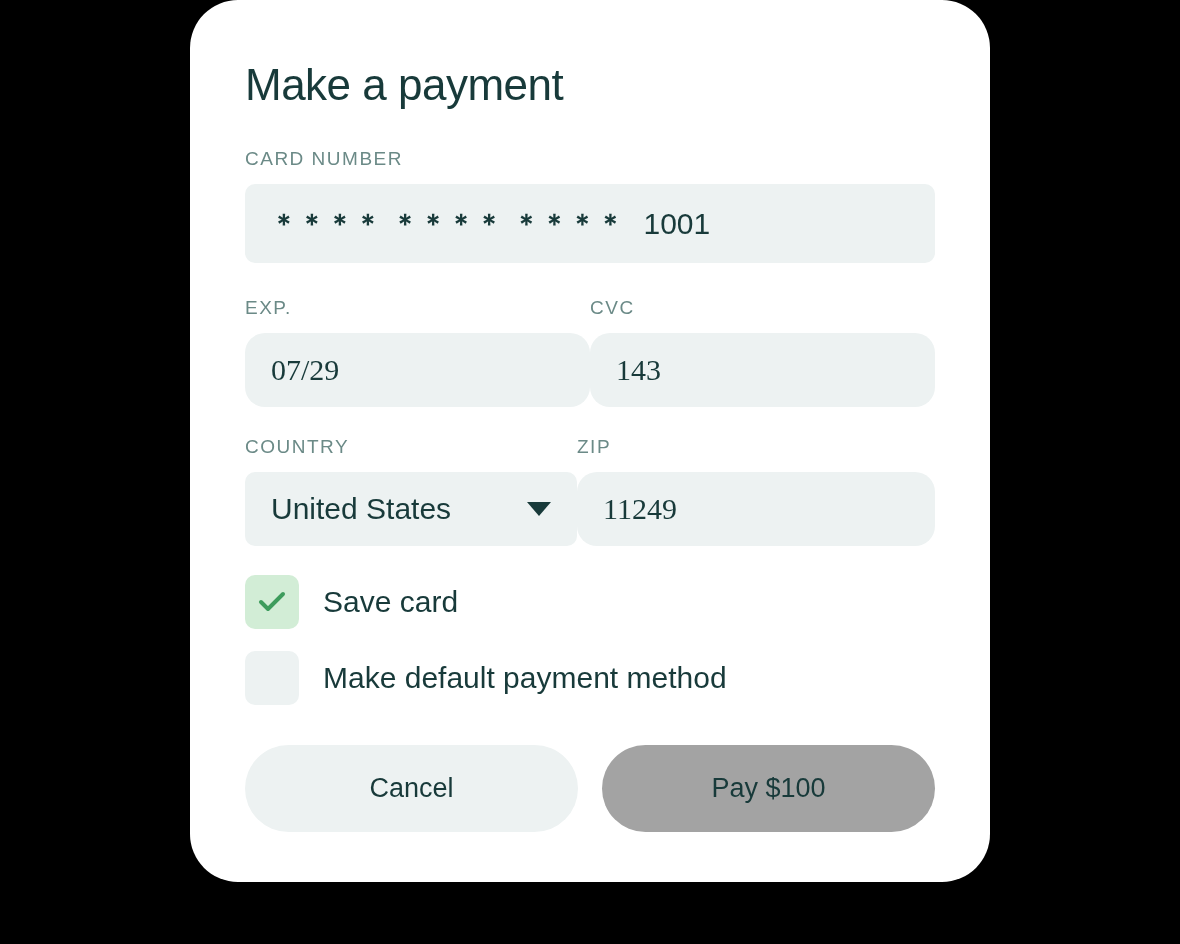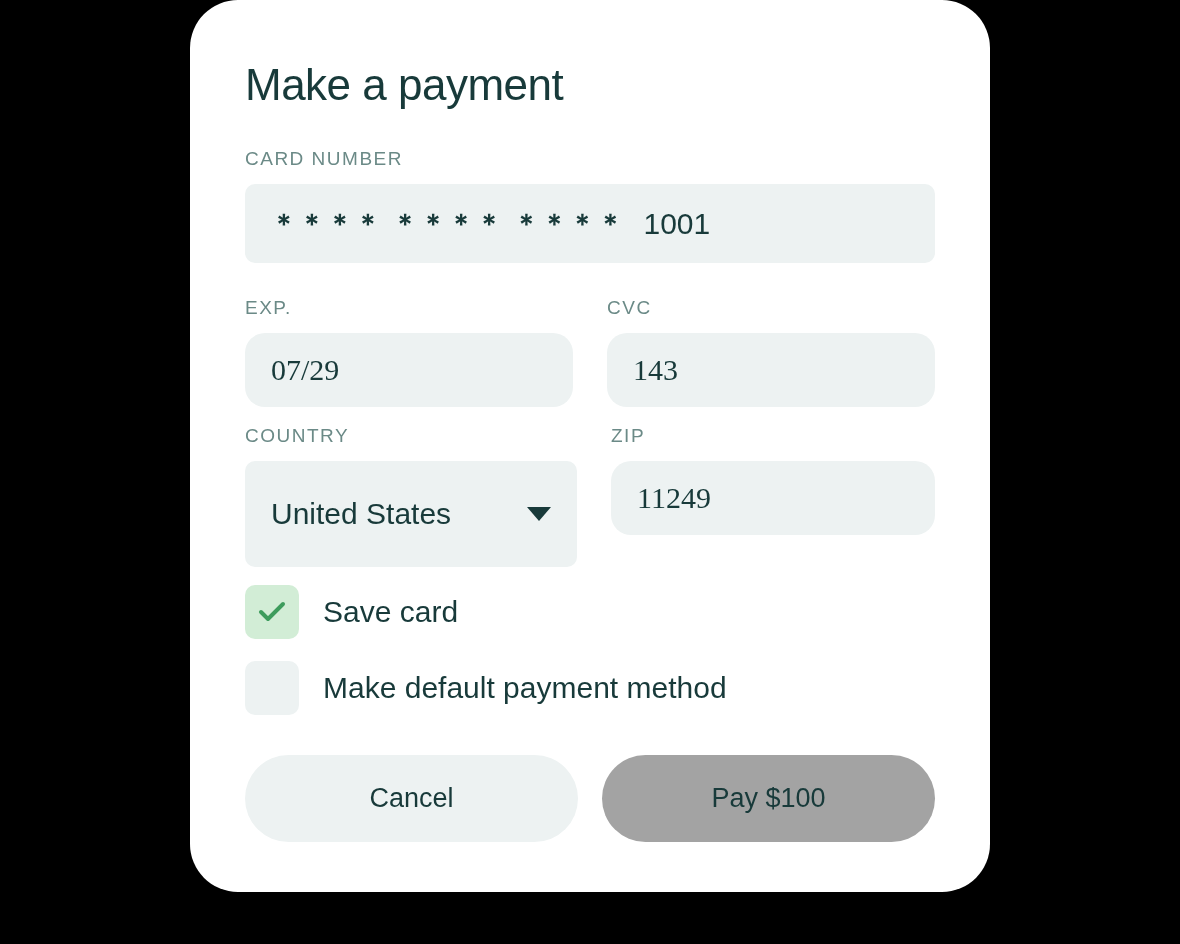"EXP." .row { gap: 34px -> none; margin-bottom: 18px -> 29px }
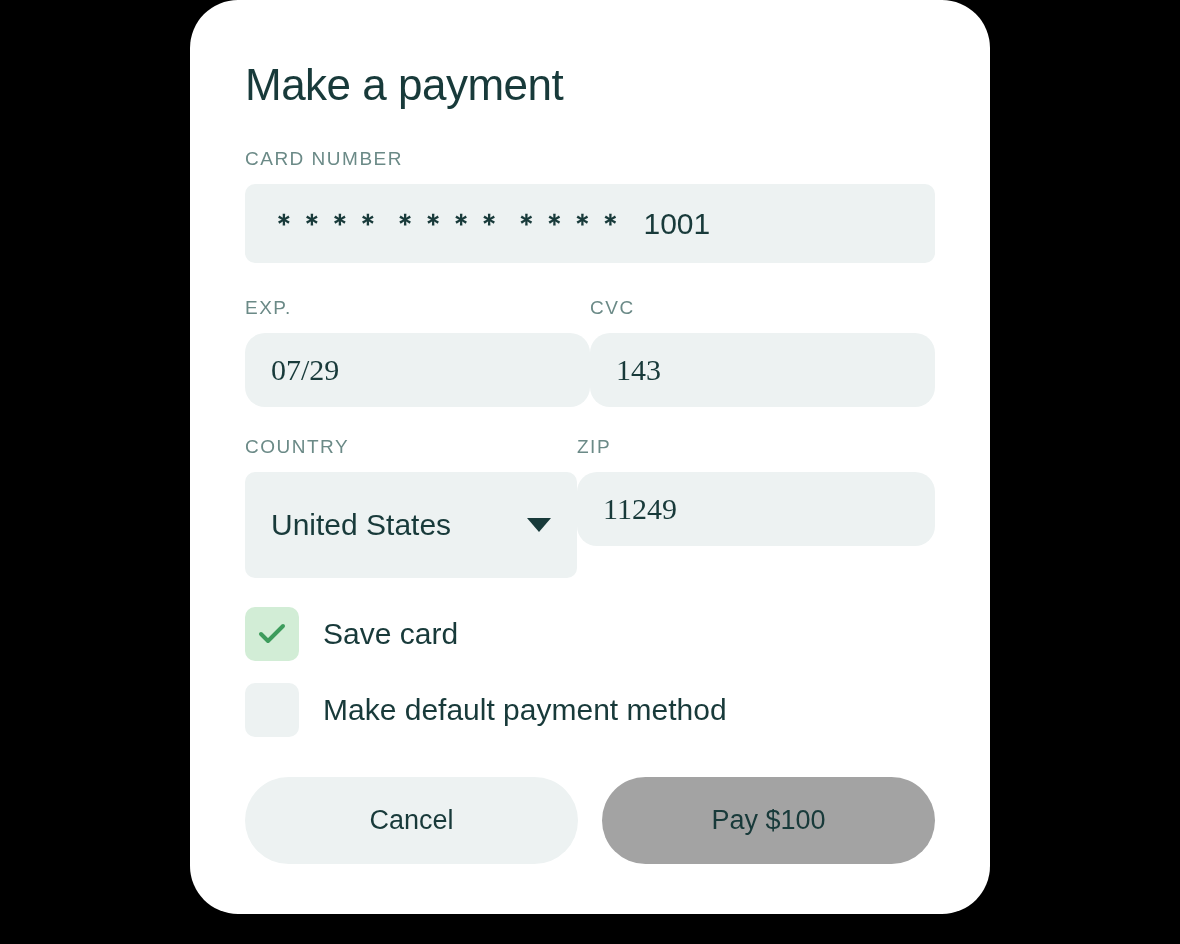"United States" .select-wrapper { padding: 36px 26px -> 20px 26px }
